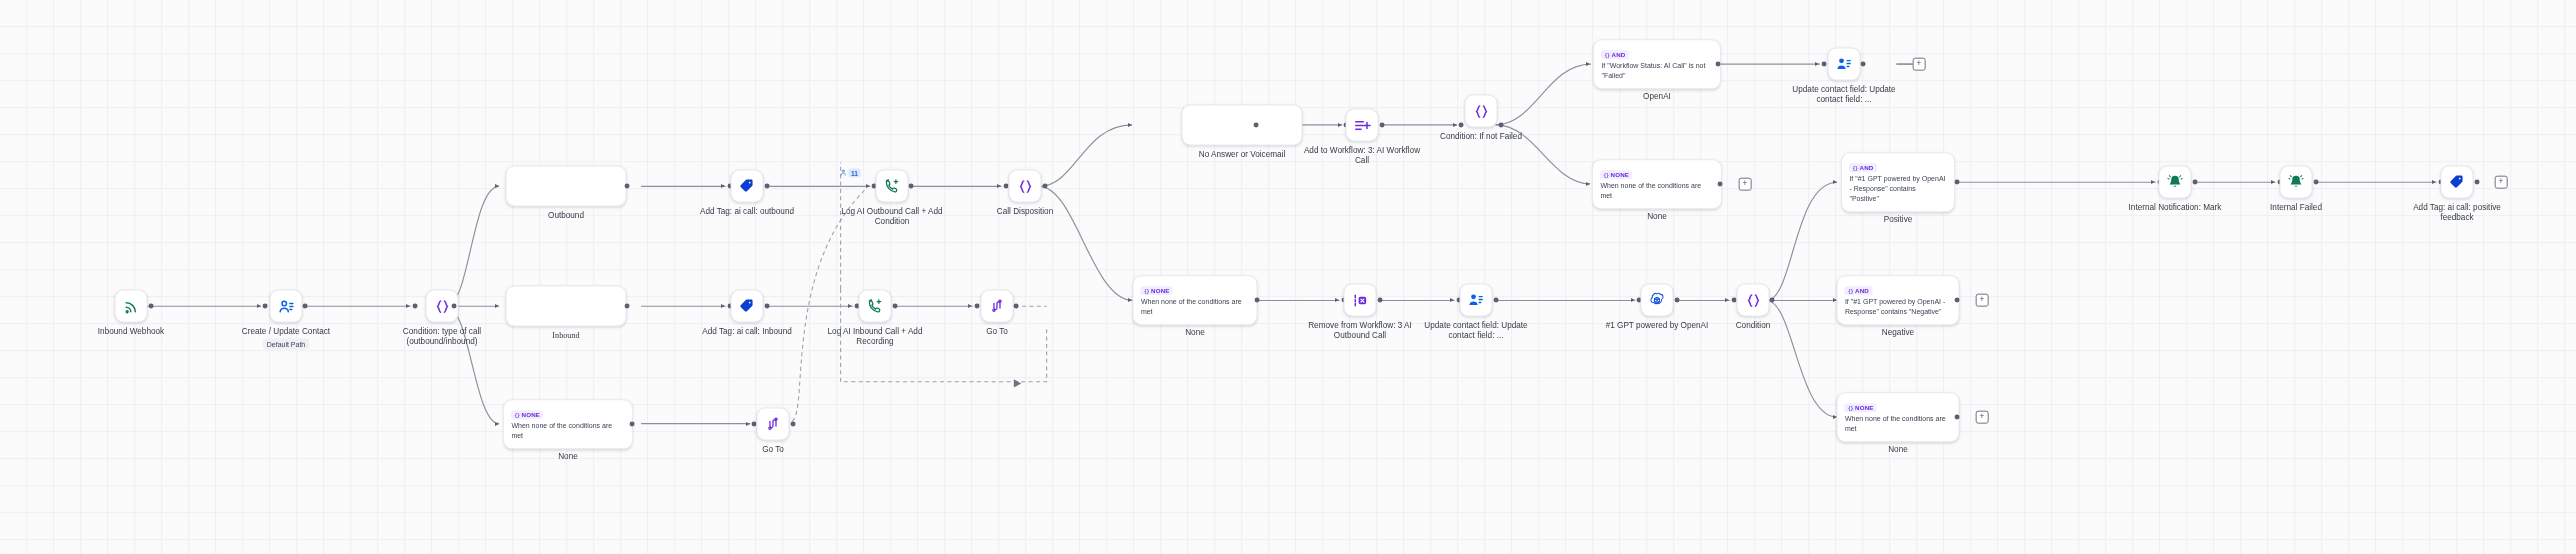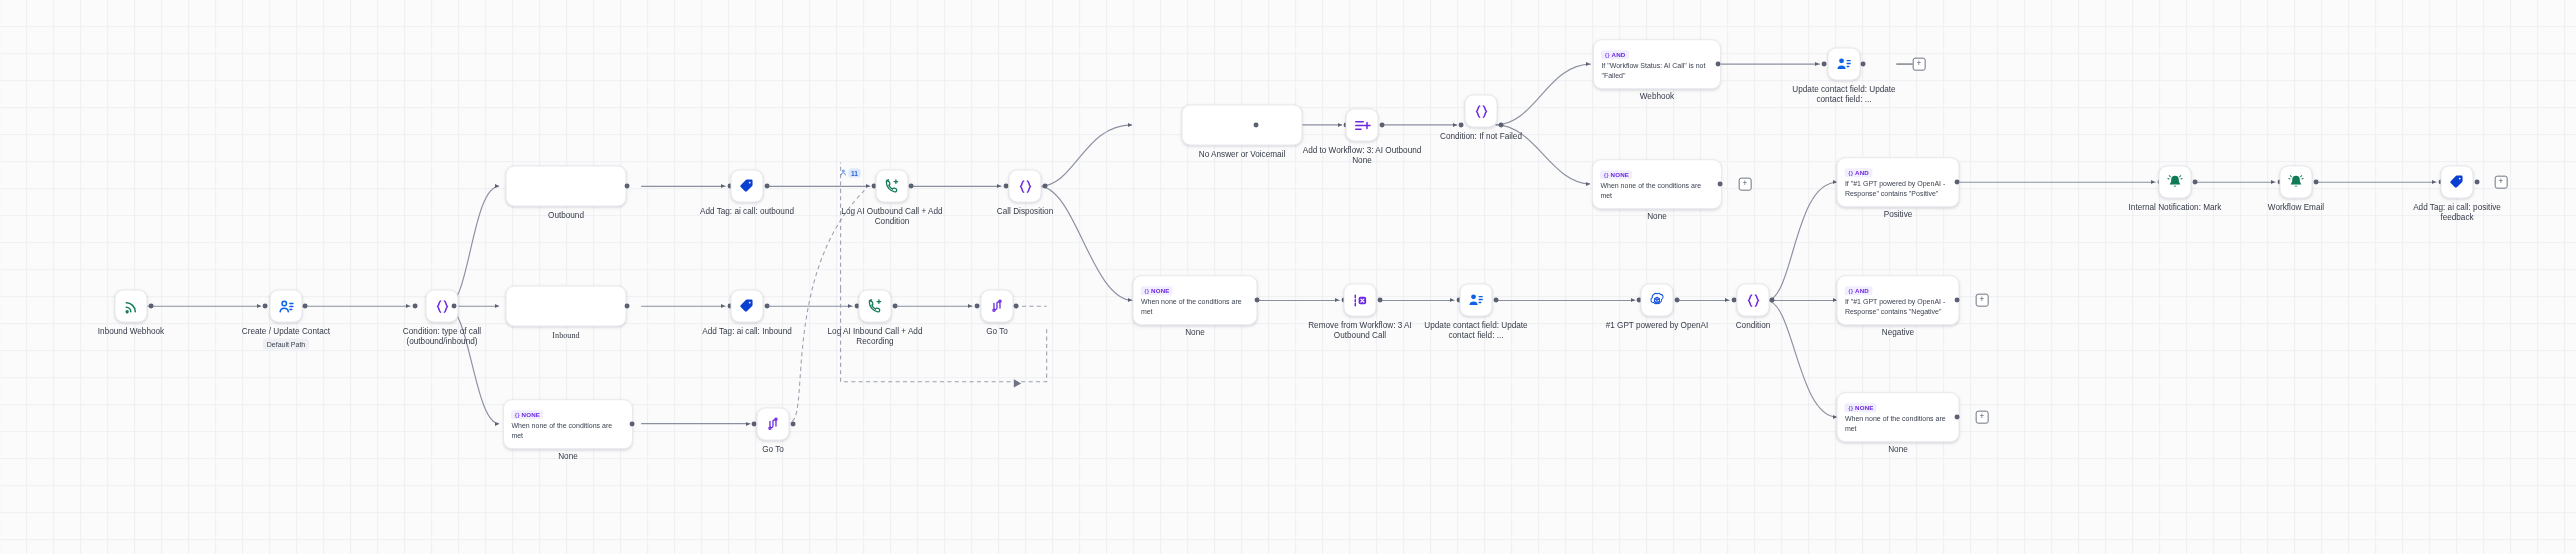"Webhook" div.label { text: Webhook -> OpenAI }
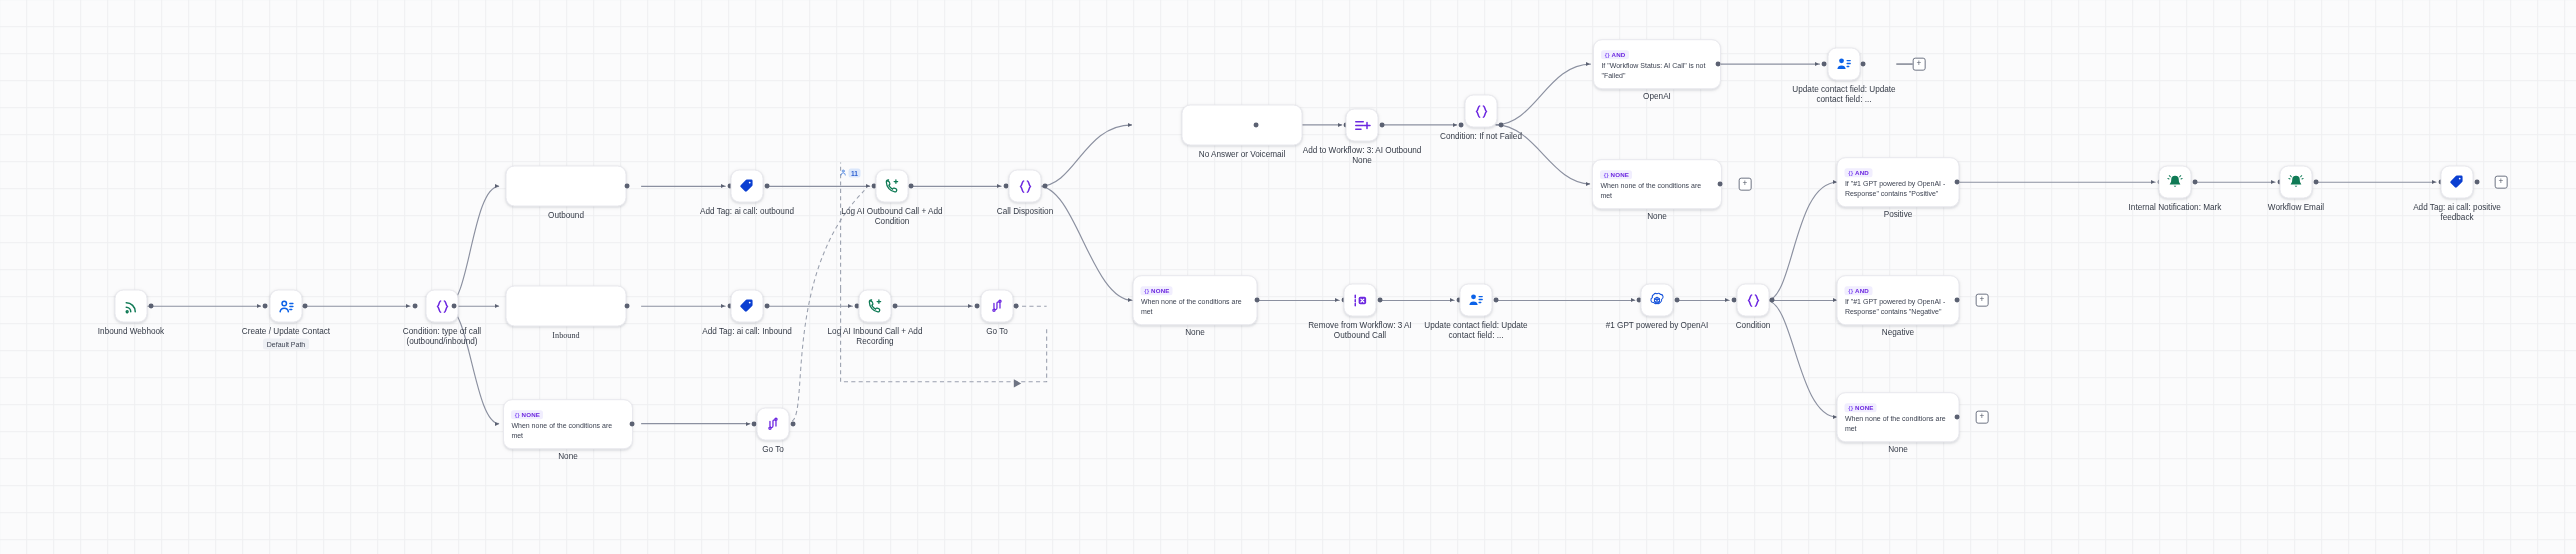"Add to Workflow: 3: AI" div.label { text: Outbound None -> Workflow Call }
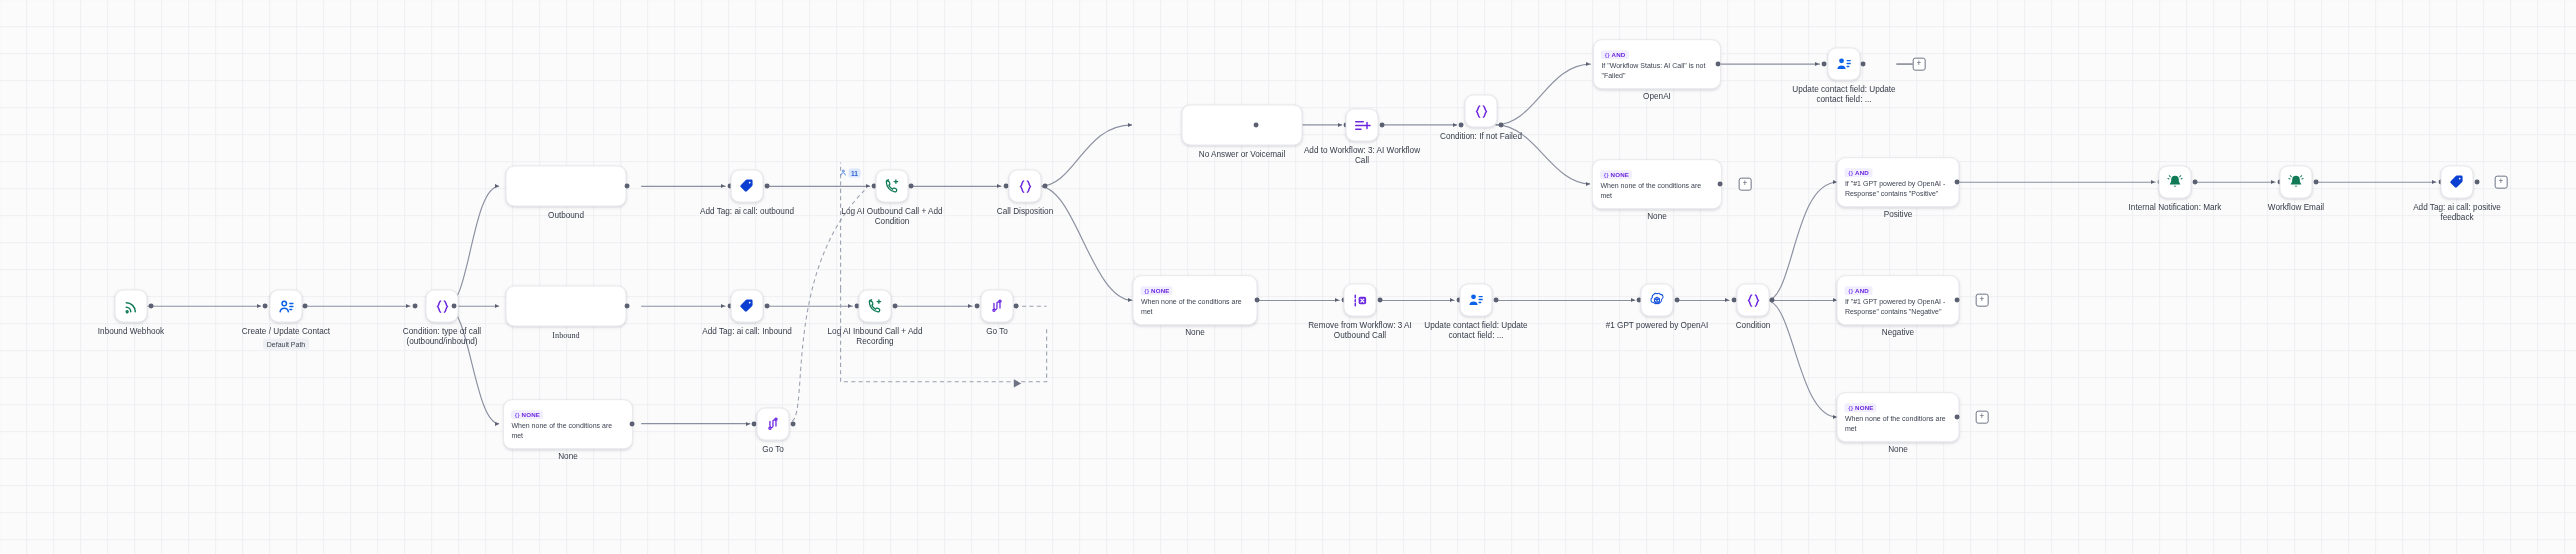"Workflow Email" div.label { text: Workflow Email -> Internal Failed }
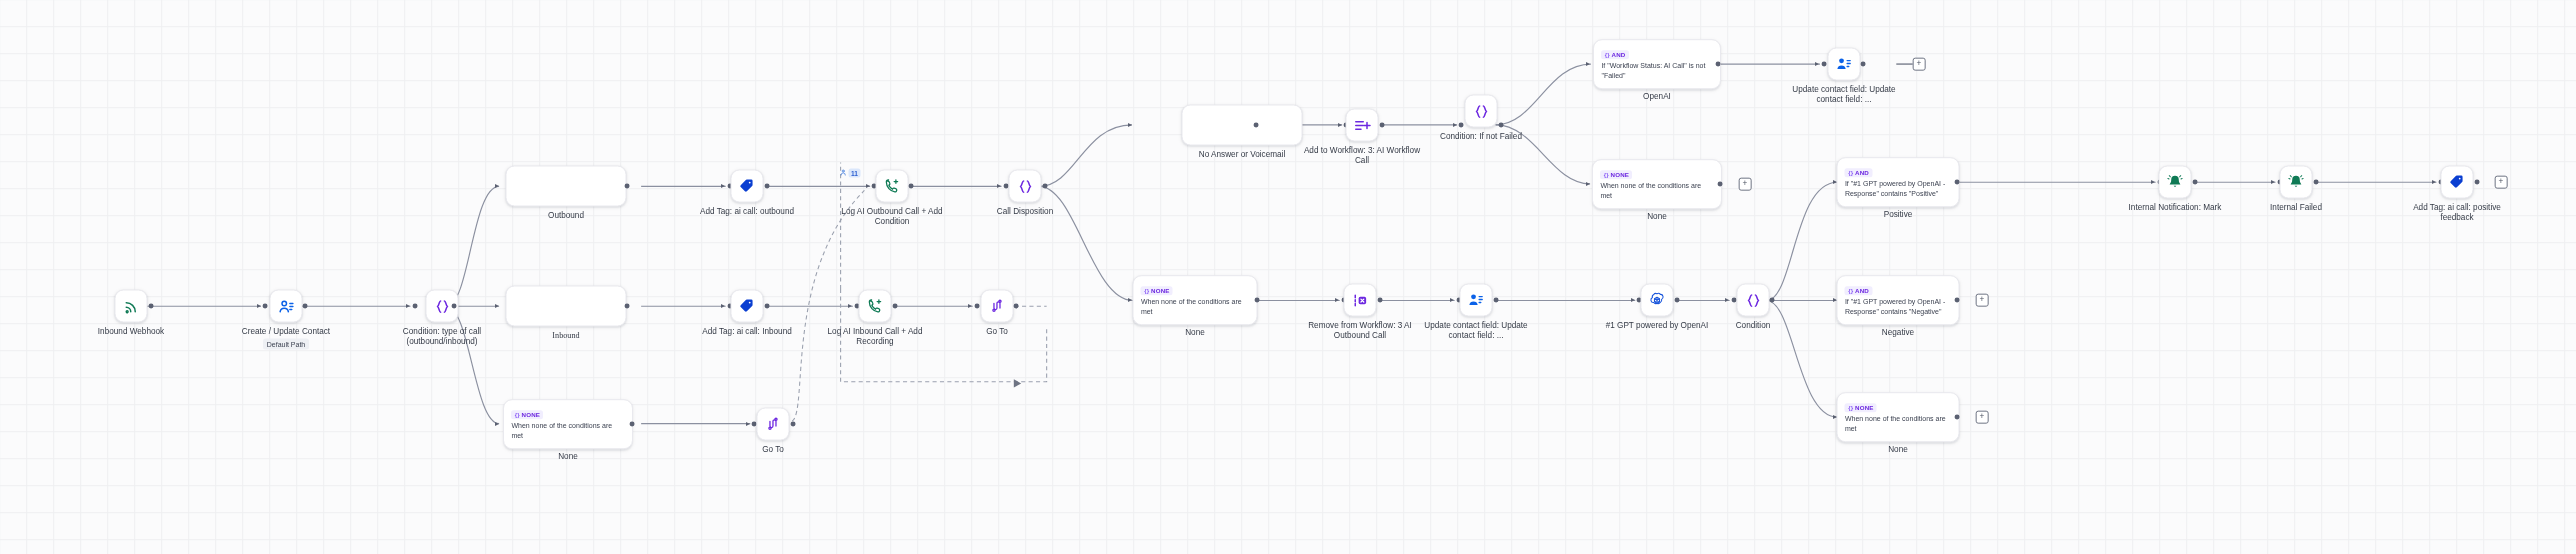"Positive" div.cond { width: 123px -> 114px }
